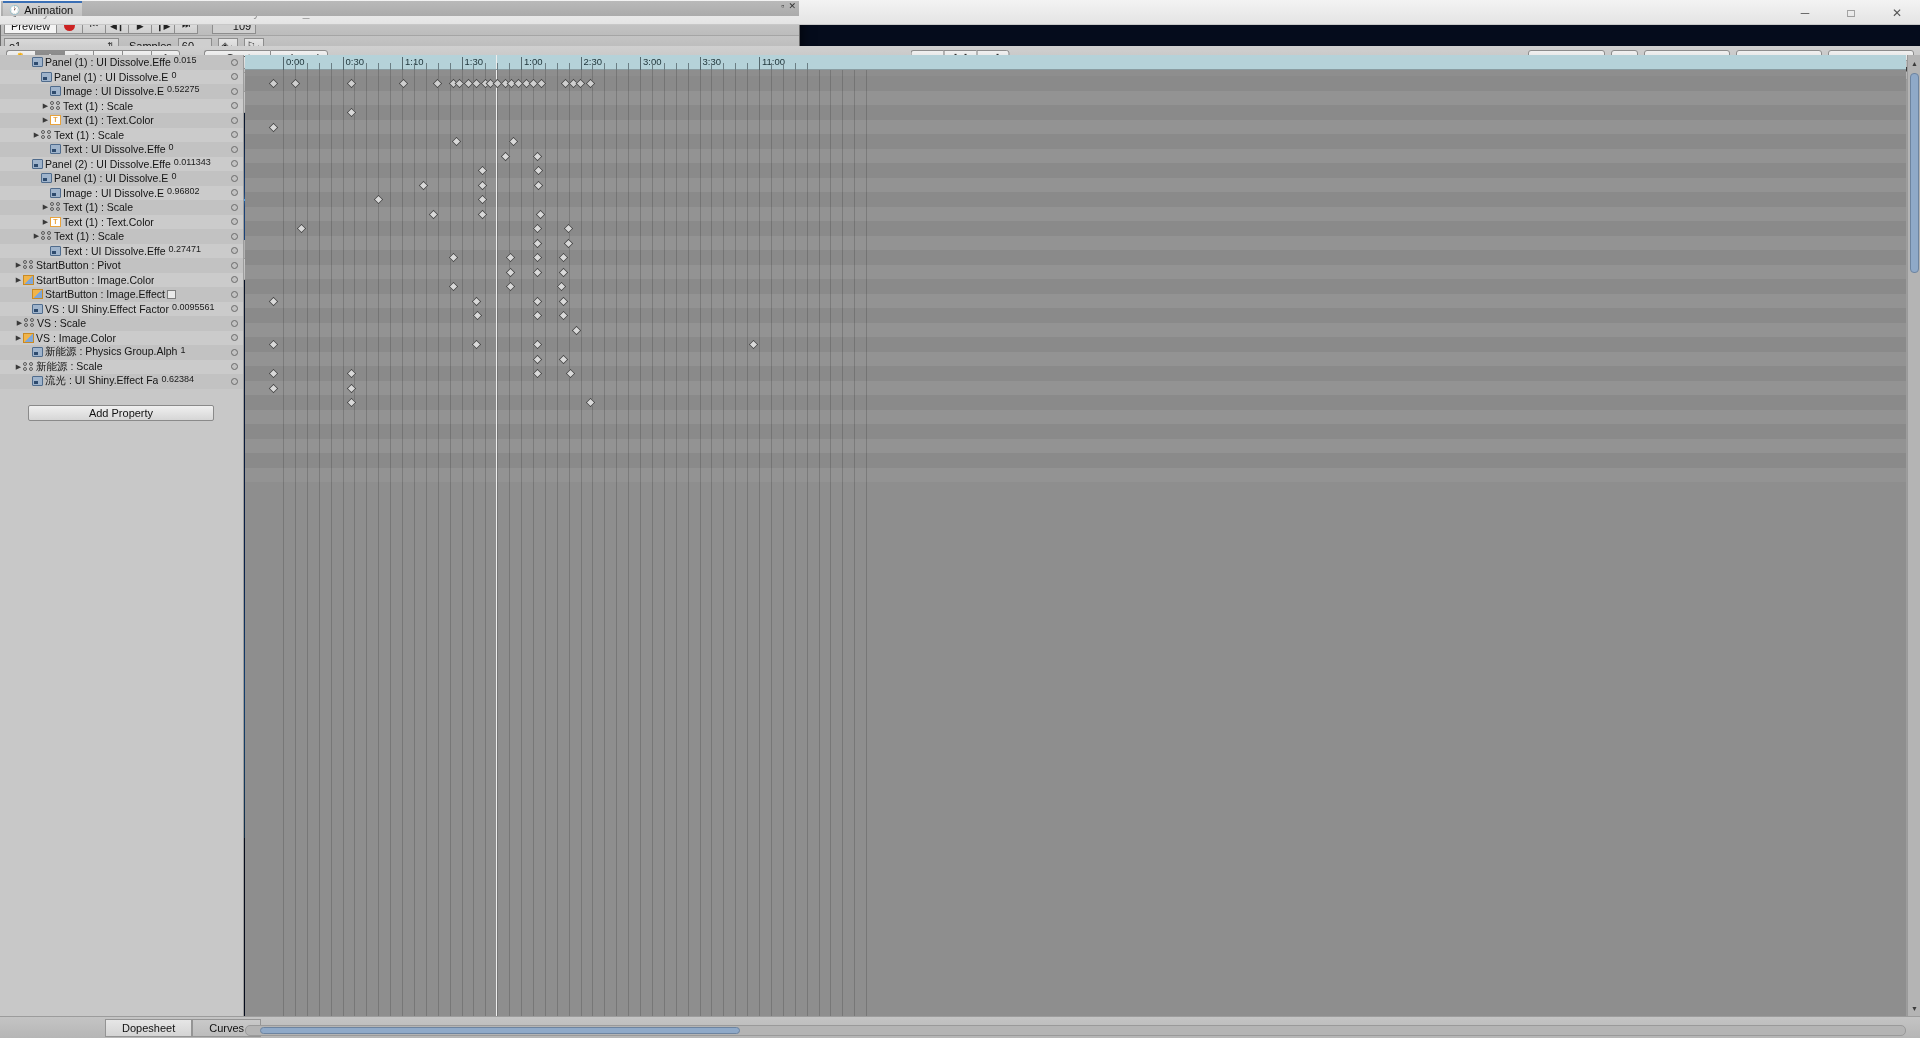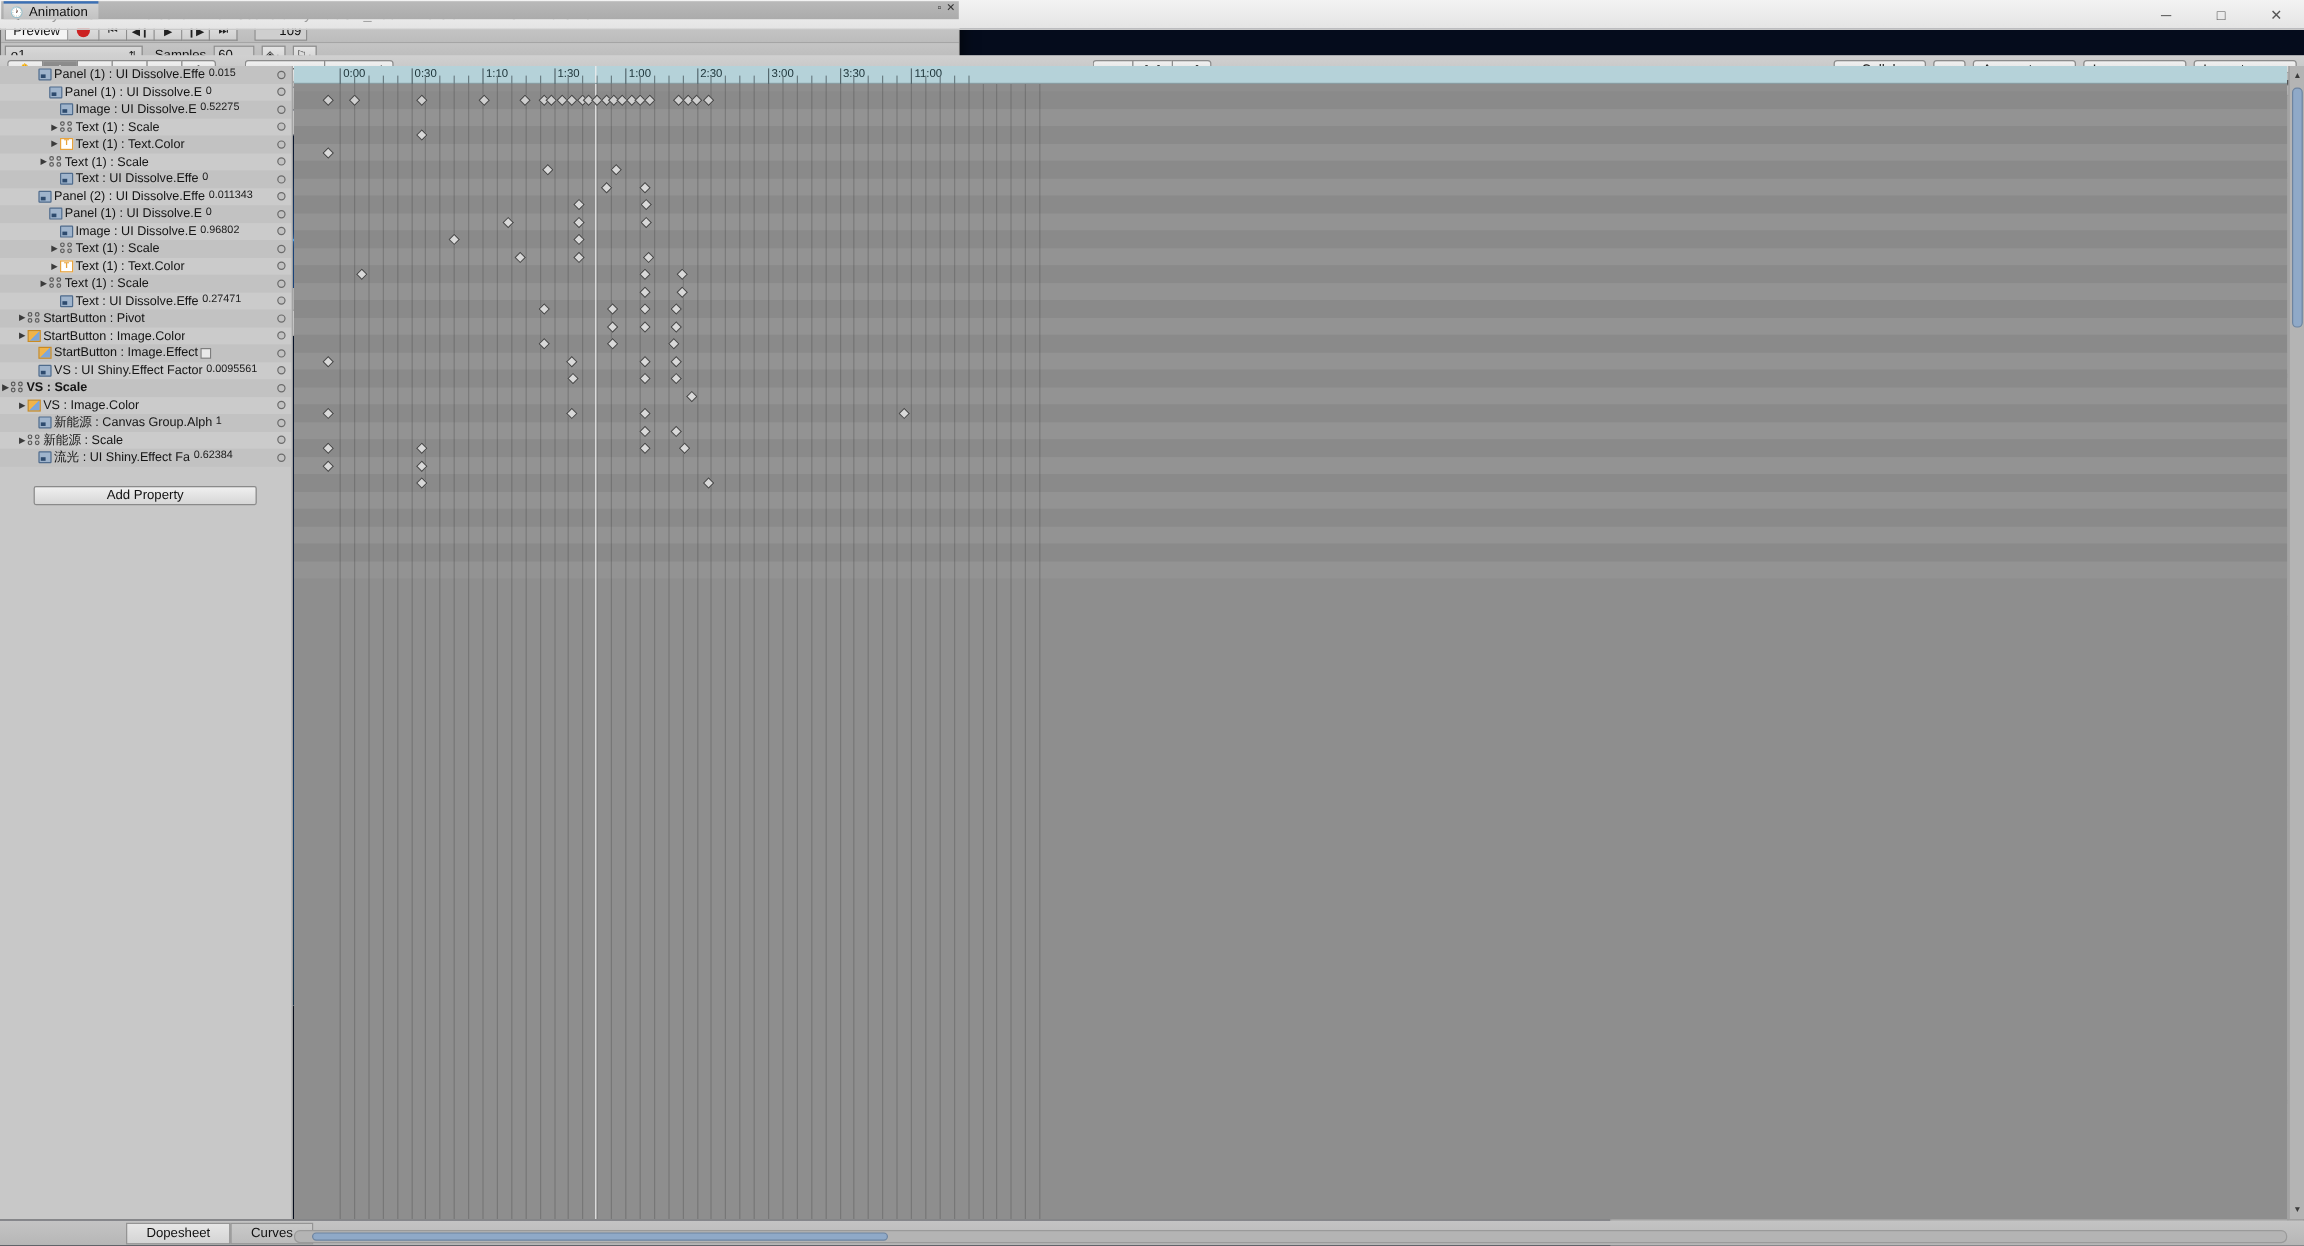"VS : Scale" div.prop-row { font-weight: bold -> none; padding-left: 0 -> 15px }
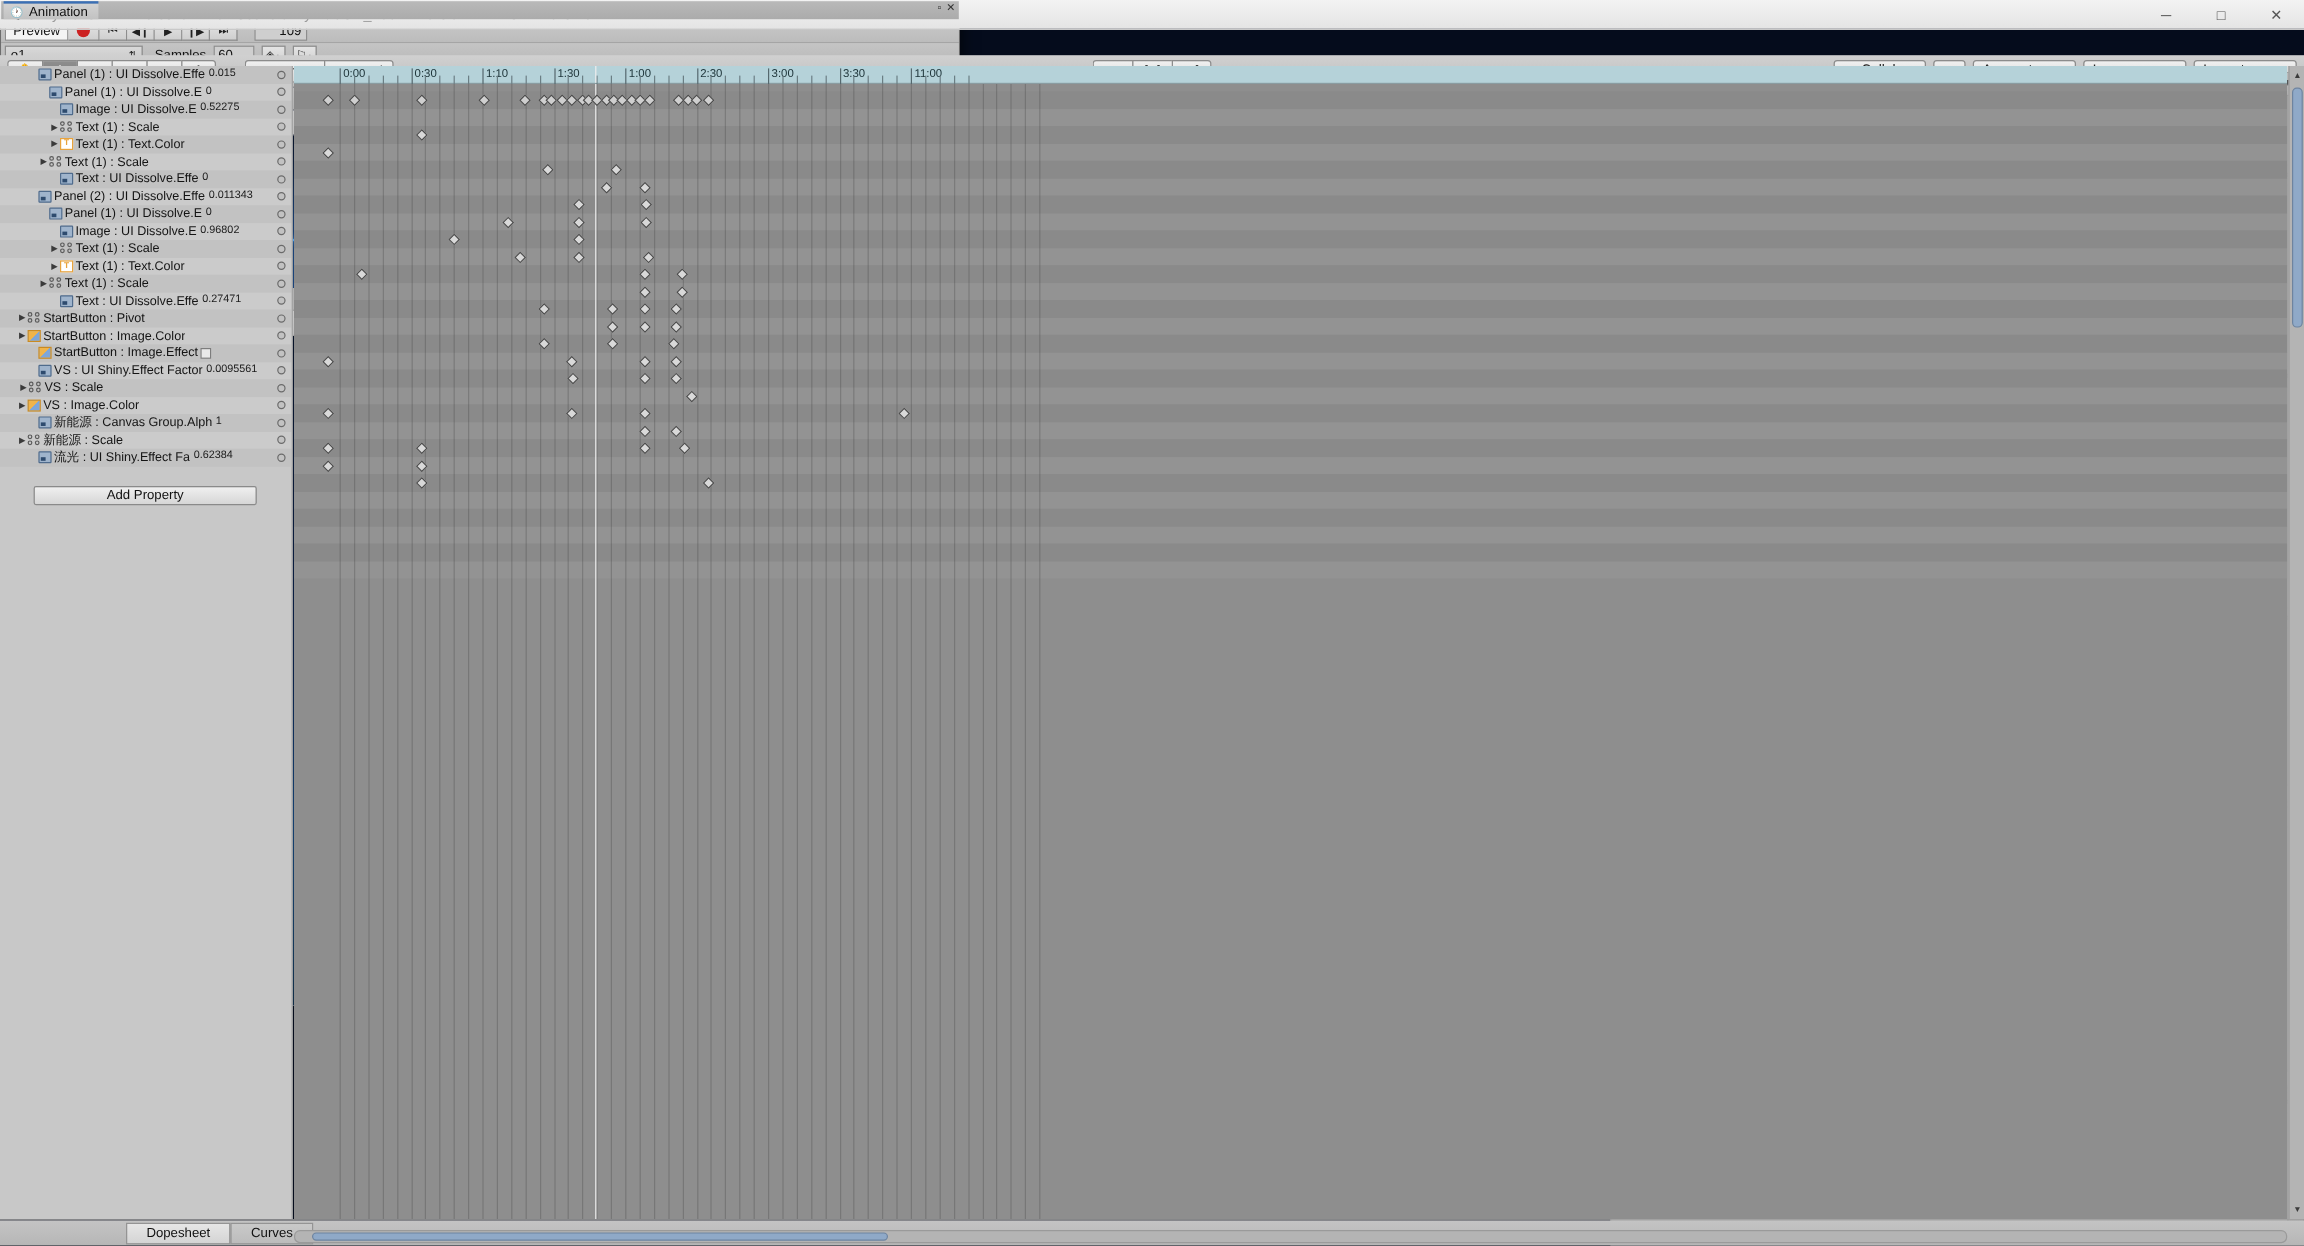"新能源 : Canvas Group.Alph" span.prow-label { text: Canvas -> Physics }
